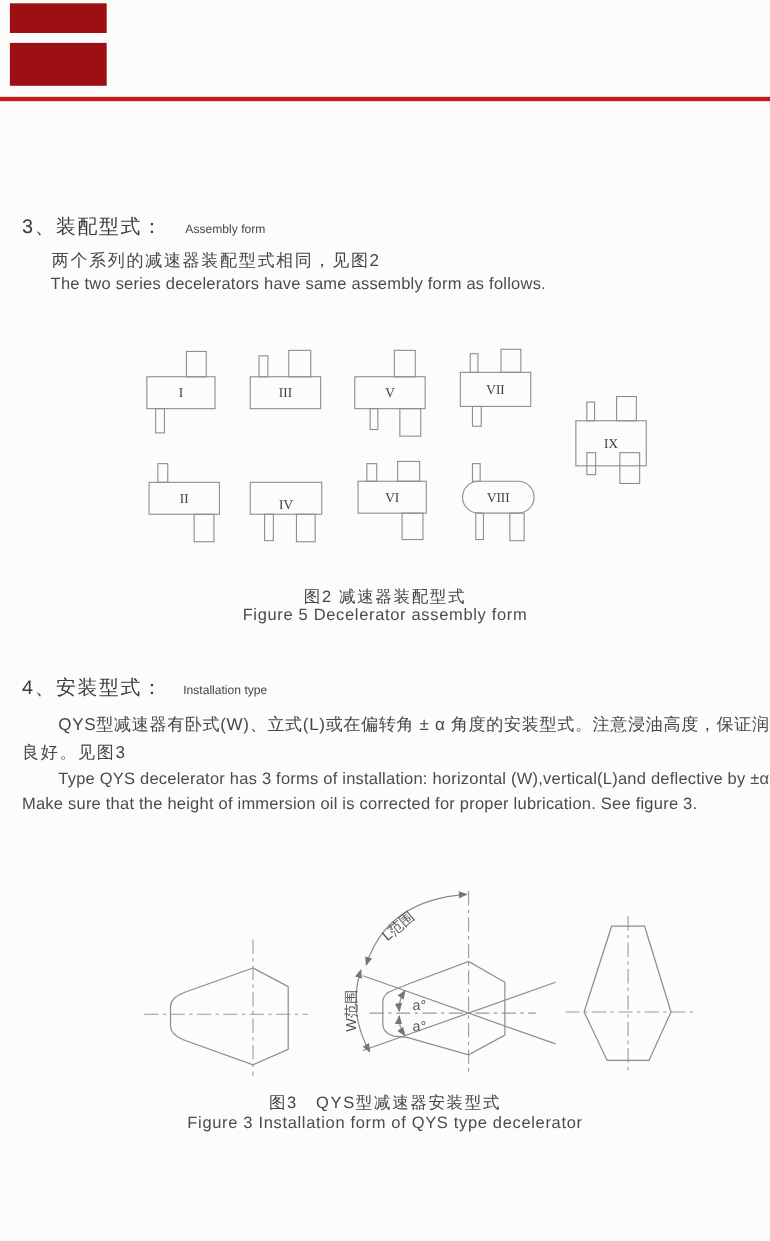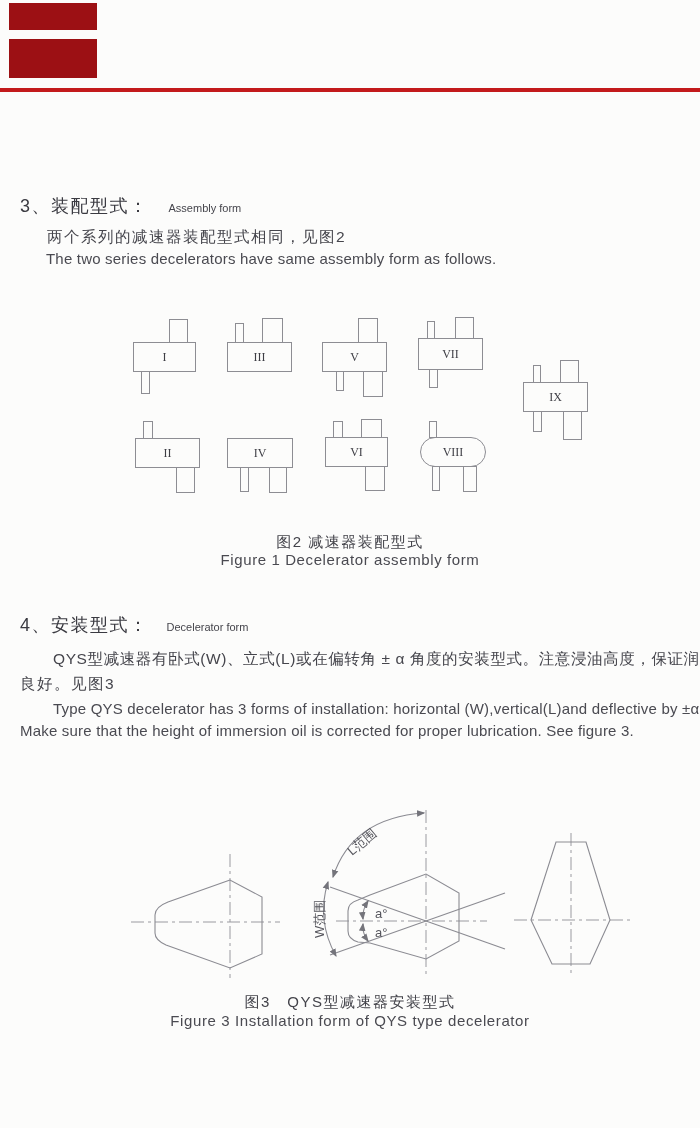"IX" div.rect { height: 30px -> 42px }
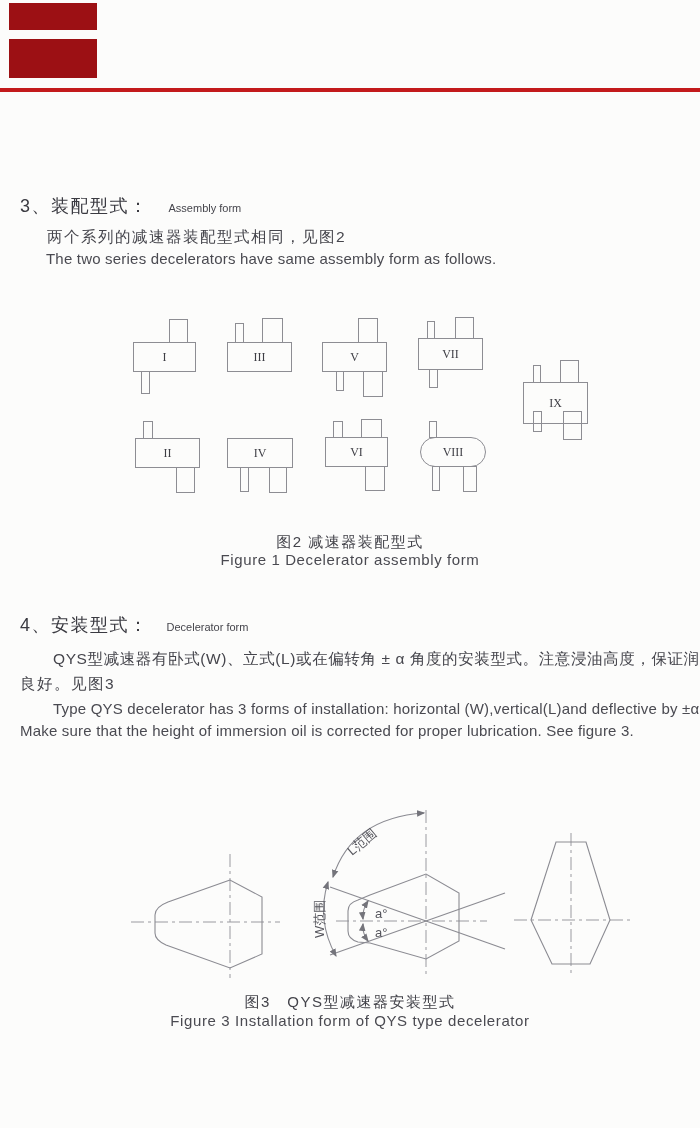"IV" div.rect { align-items: none -> flex-end }
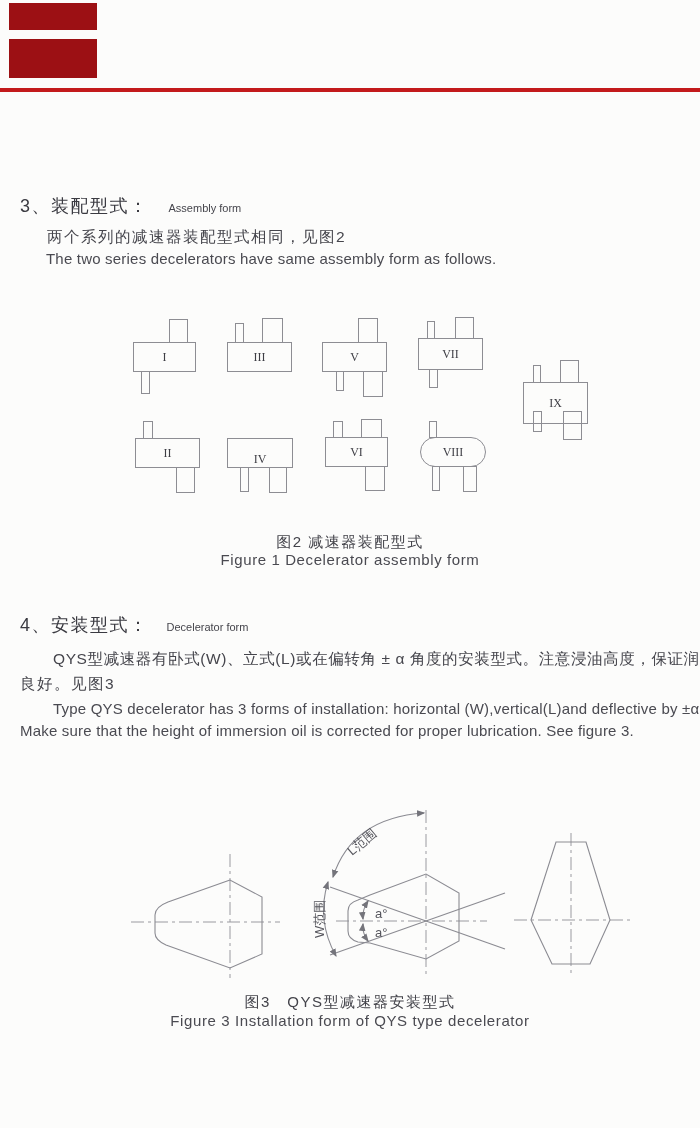"Figure 1 Decelerator assembly form" div.cap { text: 1 -> 5 }
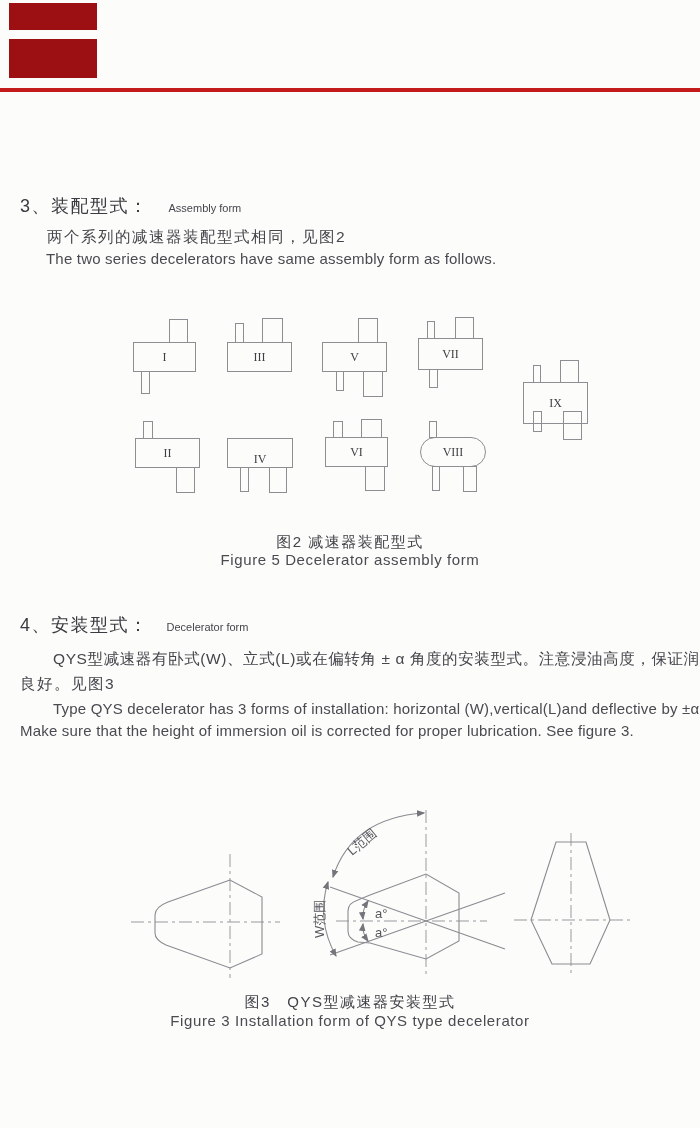"Decelerator form" span.h-en { text: Decelerator form -> Installation type }
